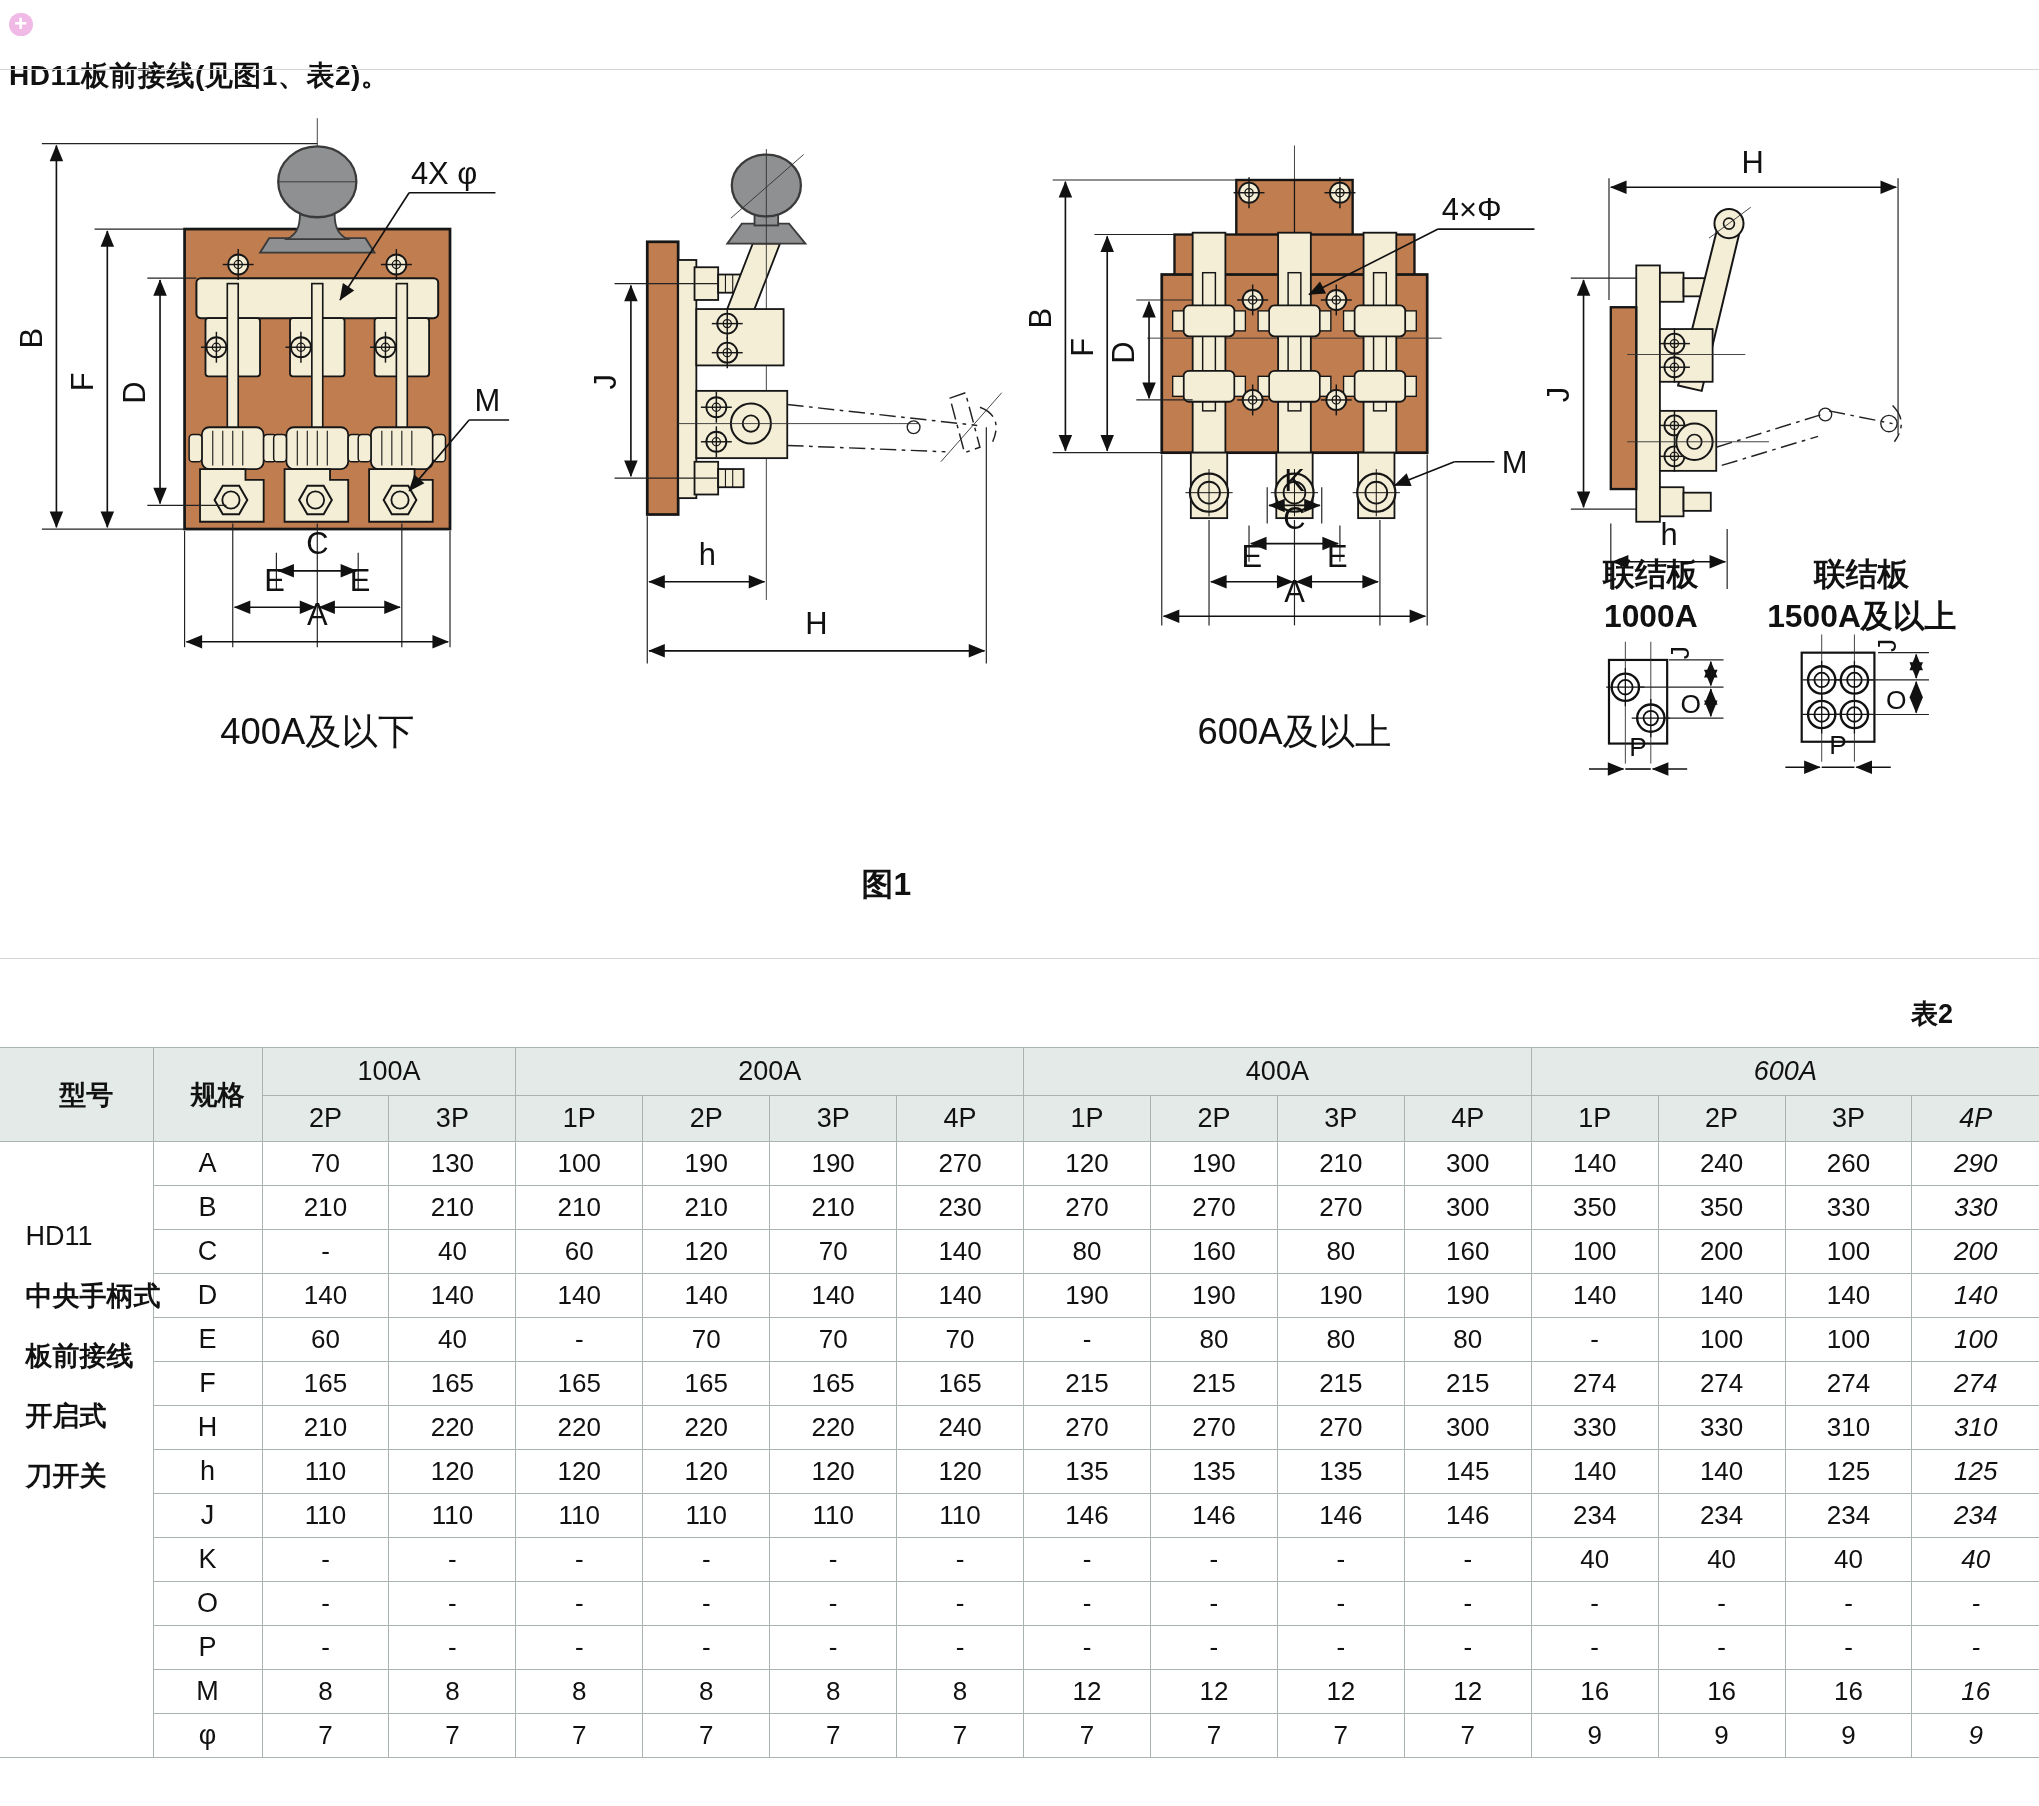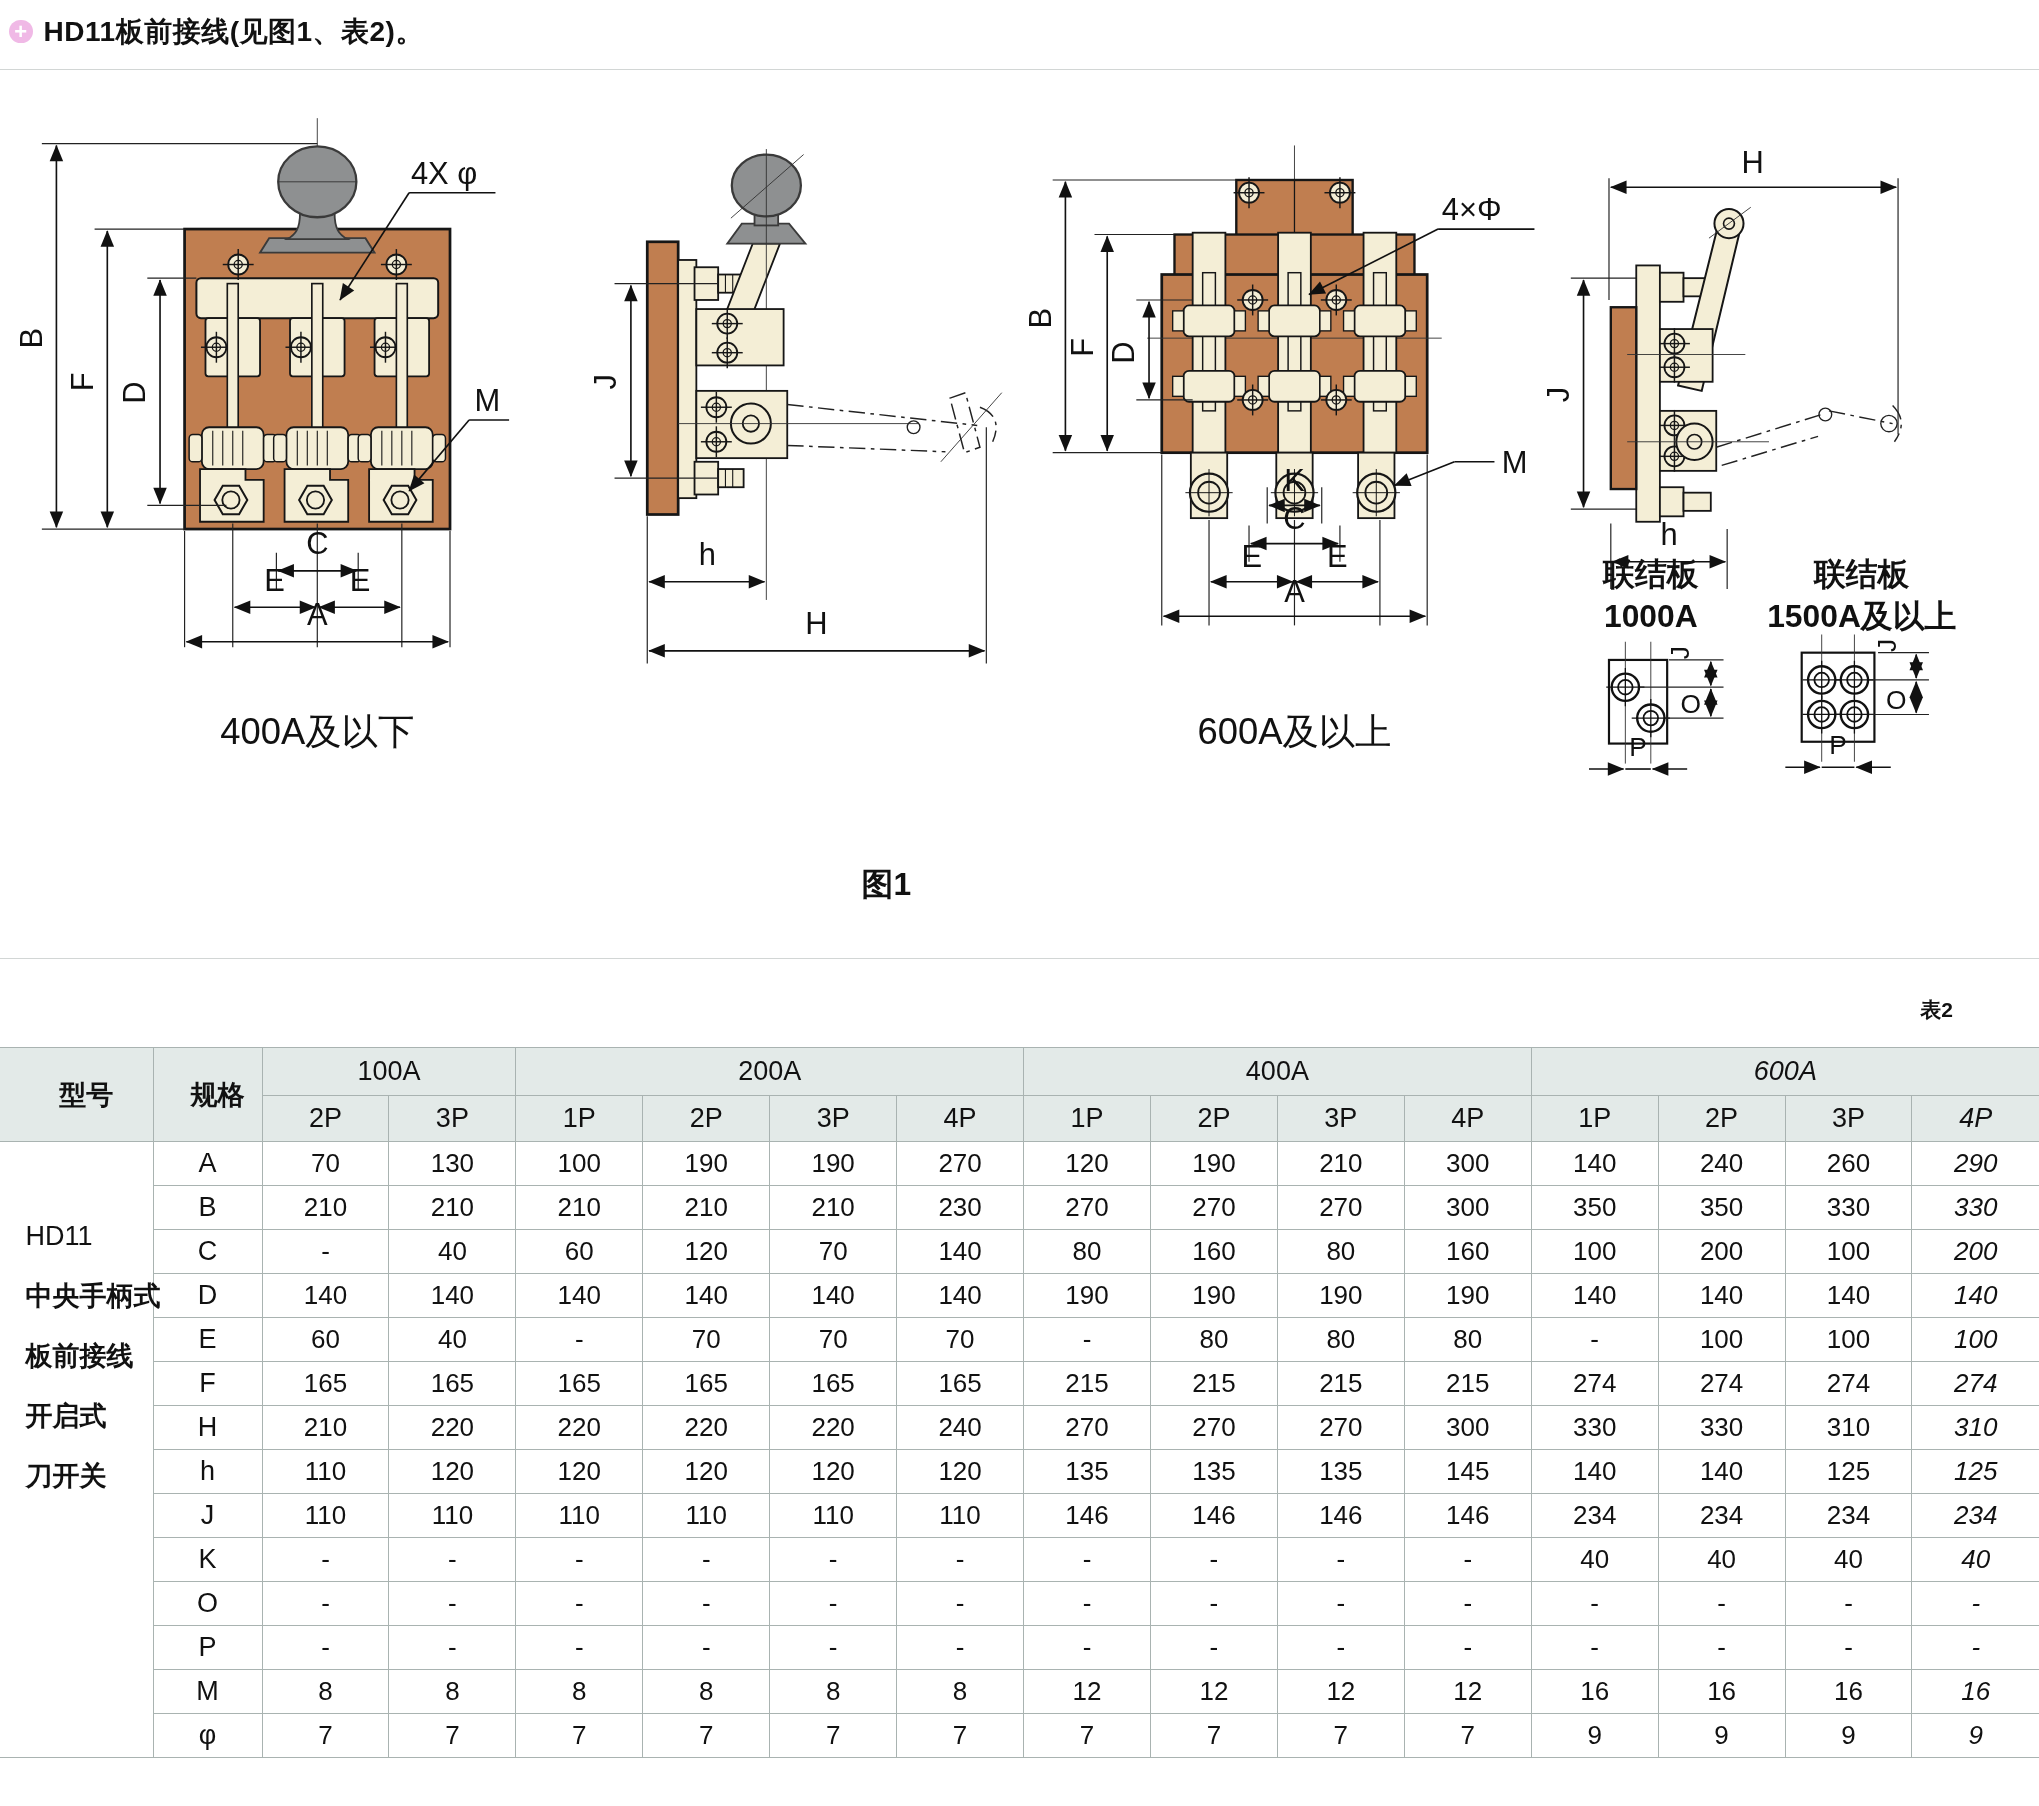"HD11板前接线(见图1、表2)。" .page-header { align-items: center -> none; flex-direction: none -> column; gap: 11px -> 21px }
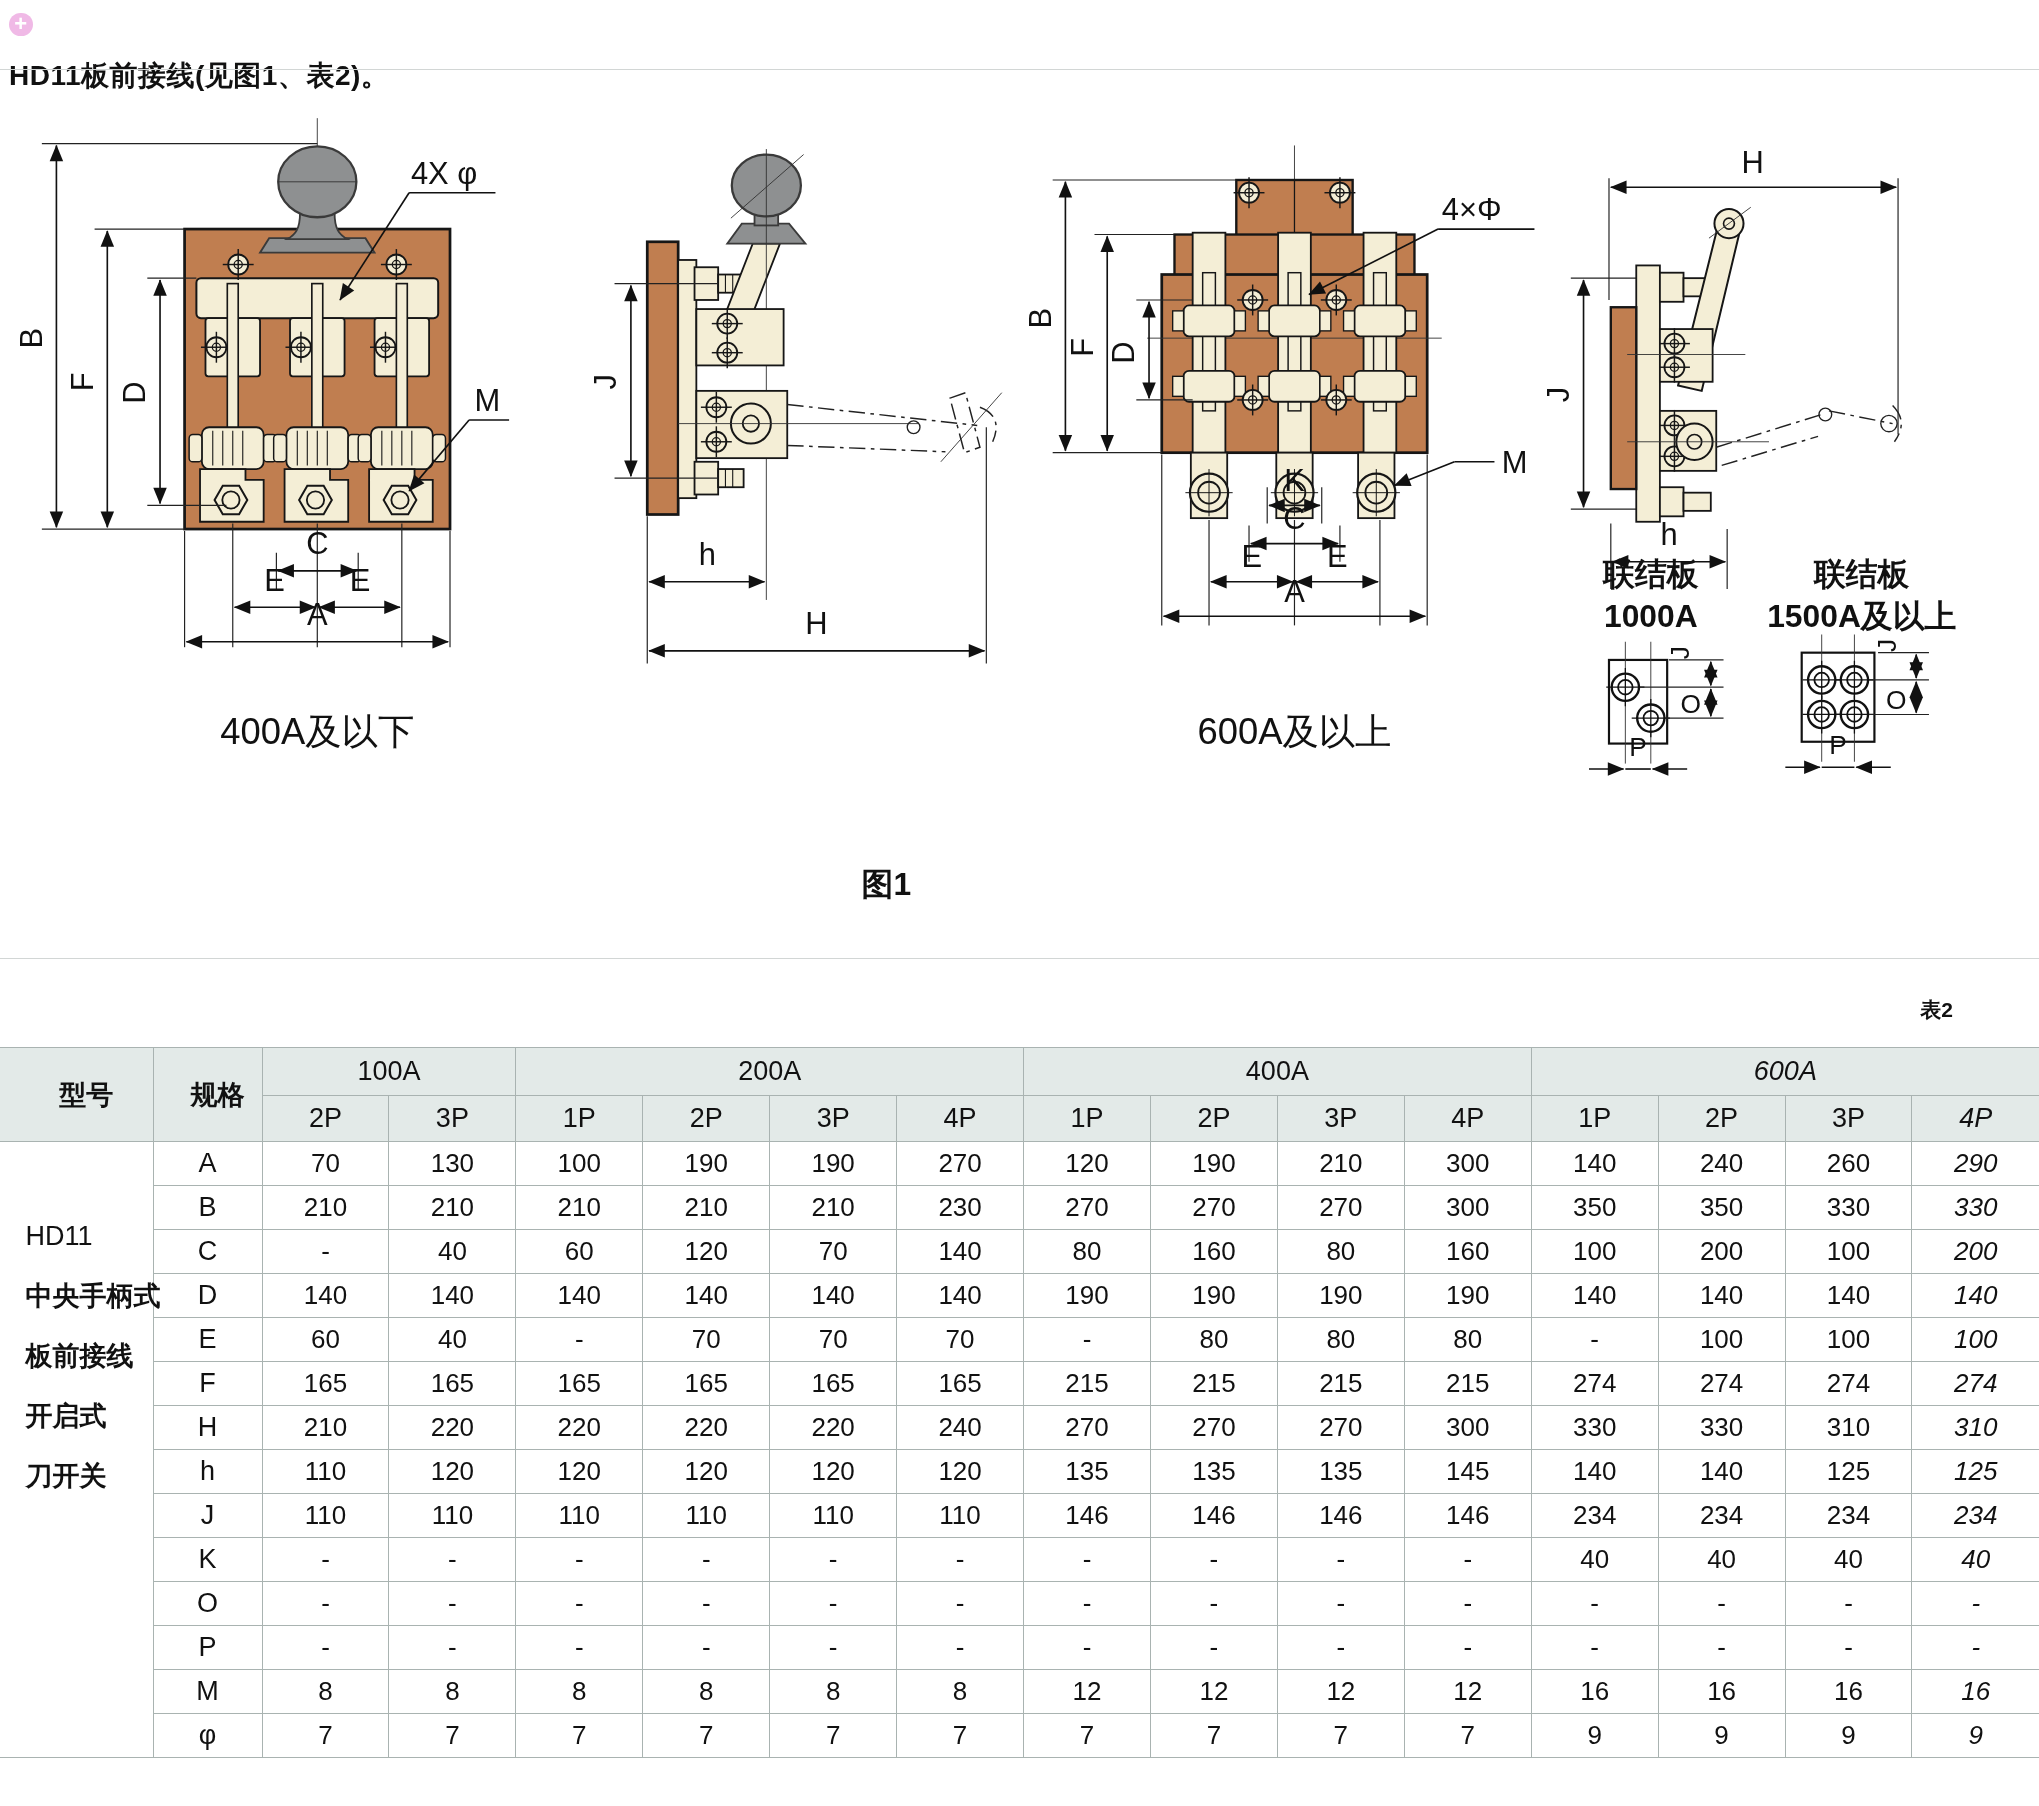"表2" .table-caption { font-size: 21px -> 27px }
